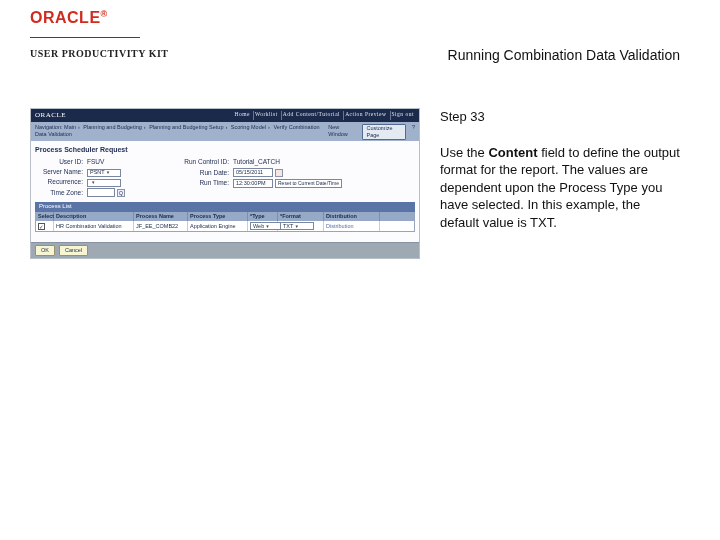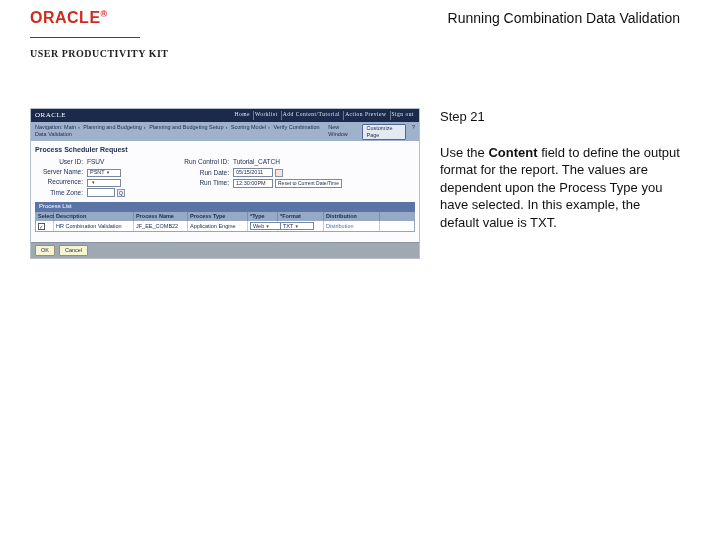"Running Combination Data Validation" .doc-title { margin-top: none -> 37px }
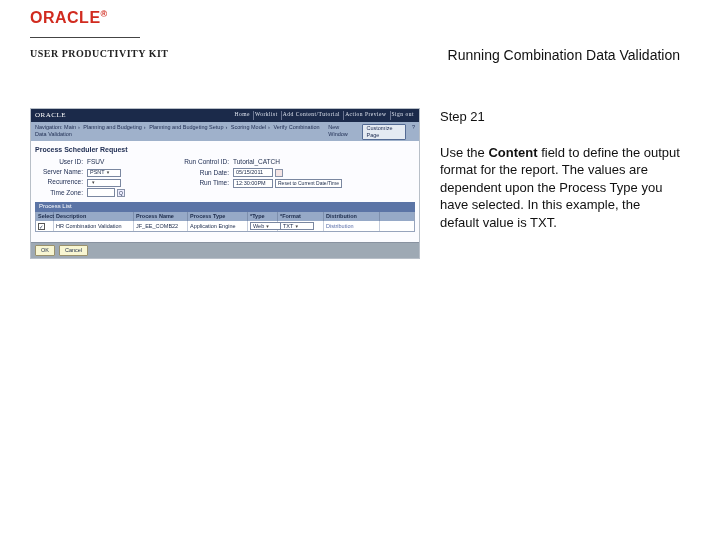"Step 21" div.step-label { text: 21 -> 33 }
